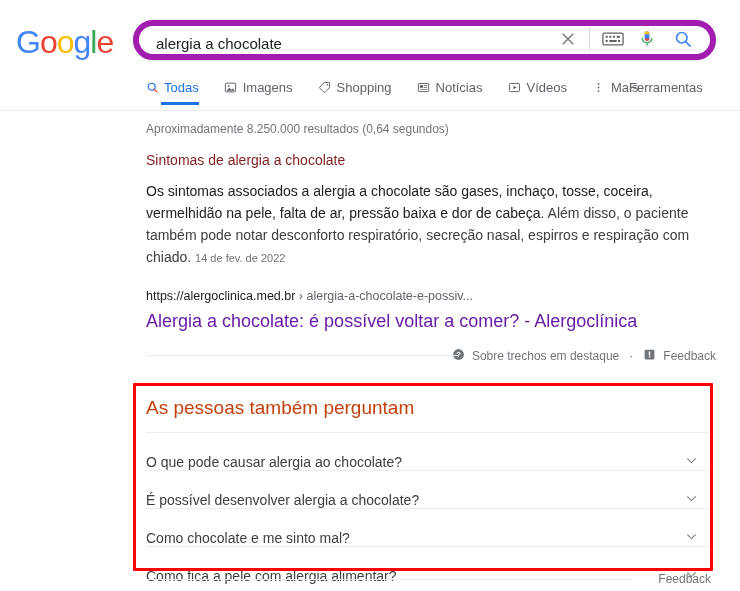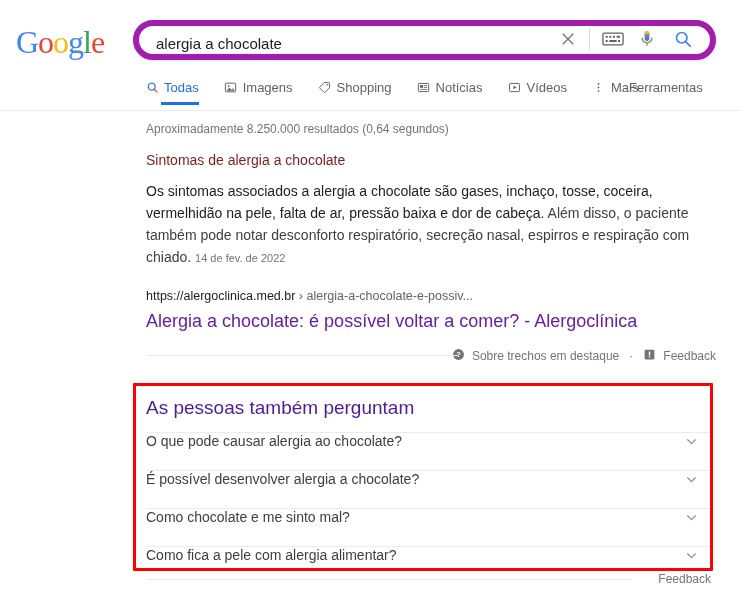"Google" .logo { font-family: Liberation Serif, serif -> Liberation Sans, sans-serif }
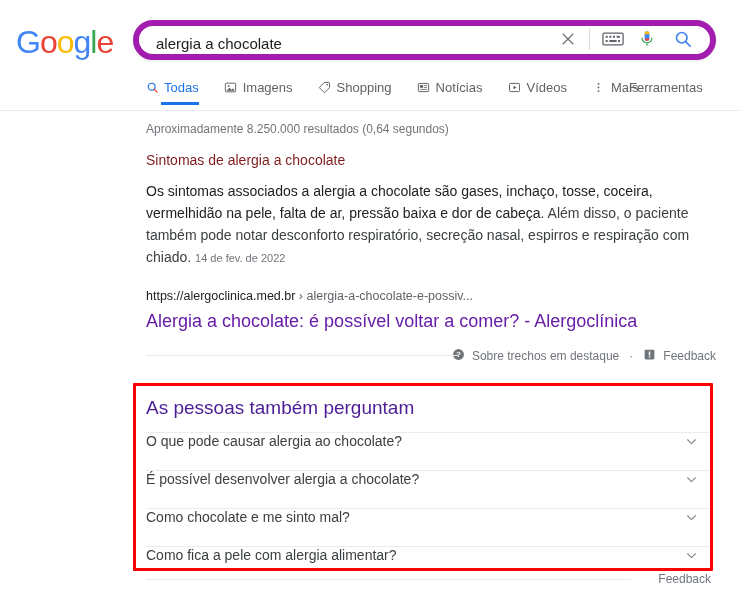"As pessoas também perguntam" .paa-title { color: #4c1d95 -> #c2410c }
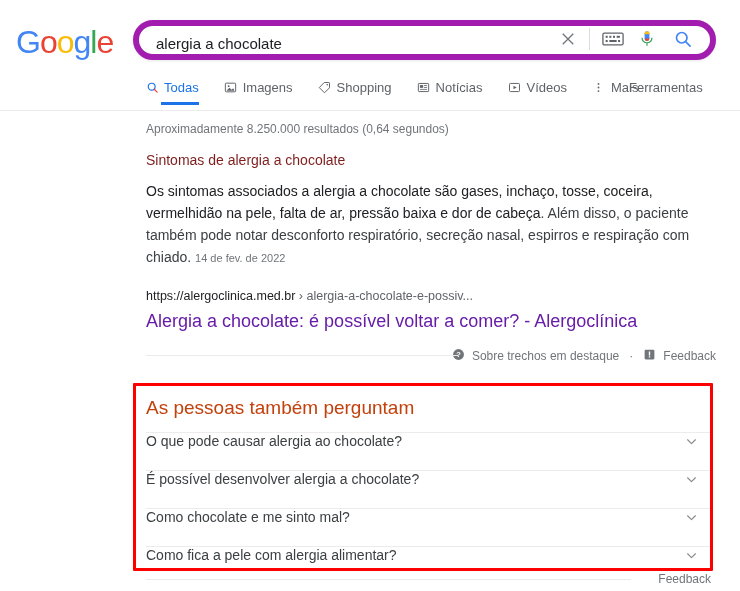"O que pode causar alergia" .paa-row { align-items: flex-start -> flex-end }
